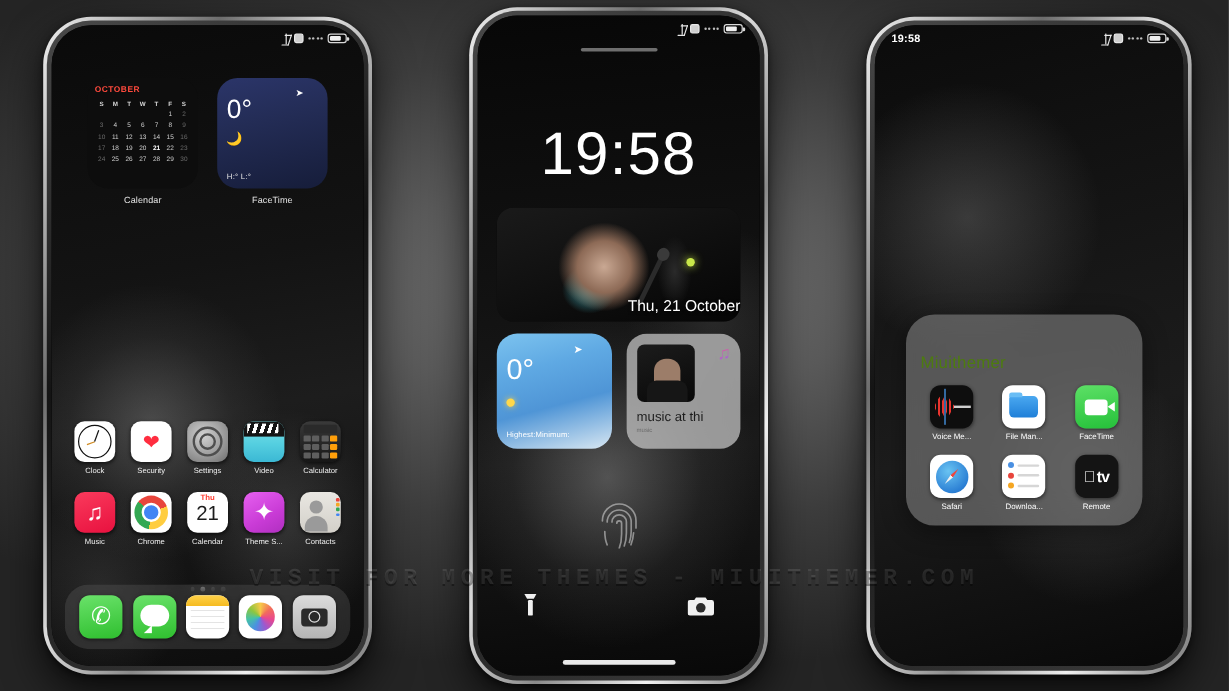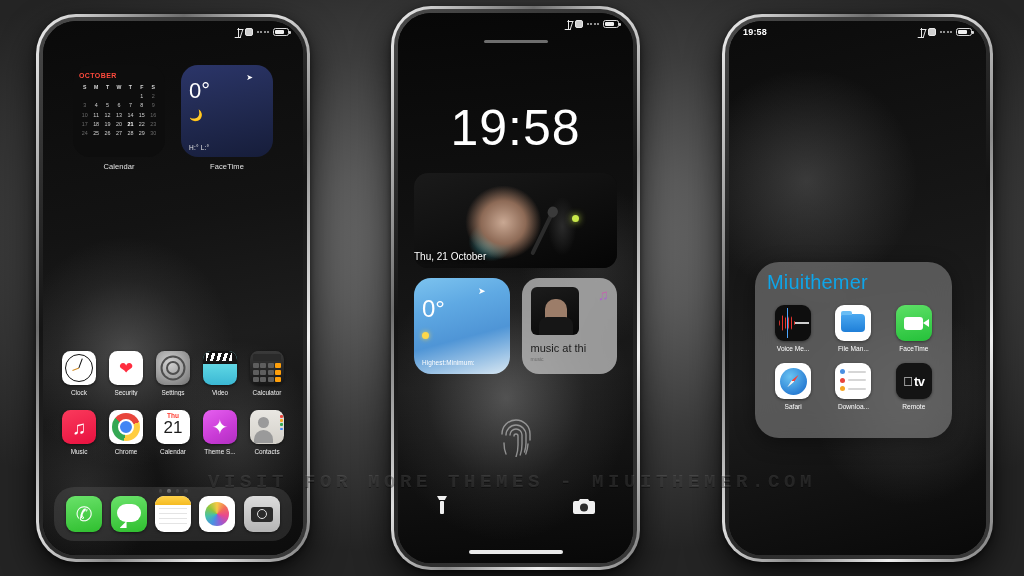"Thu, 21 October" .photo-date { font-size: 10px -> 13px; text-align: left -> right }
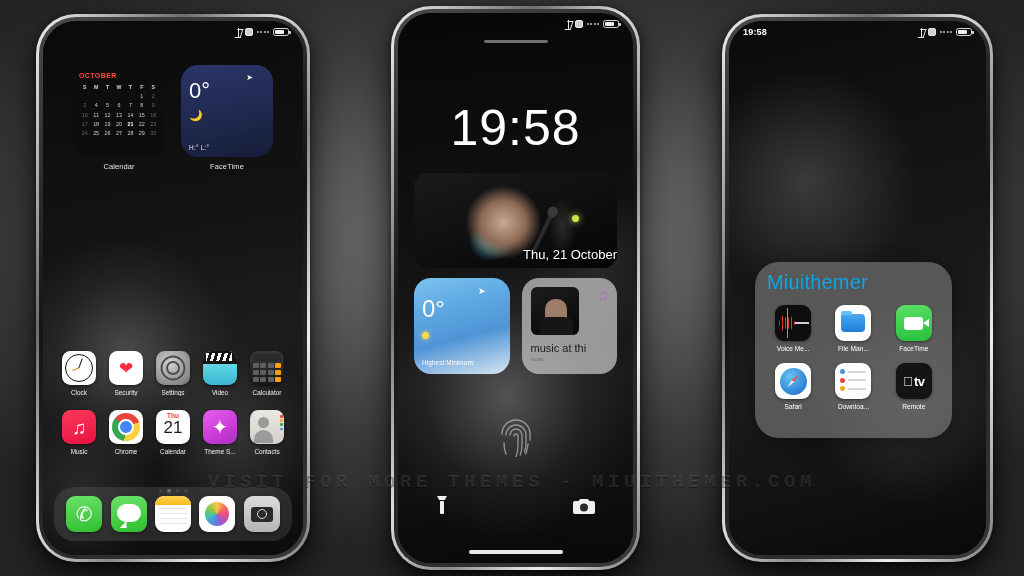"Miuithemer" .fname { color: #0ea5e9 -> #4d7c0f; font-size: 20px -> 14px; margin-top: none -> 23px }
